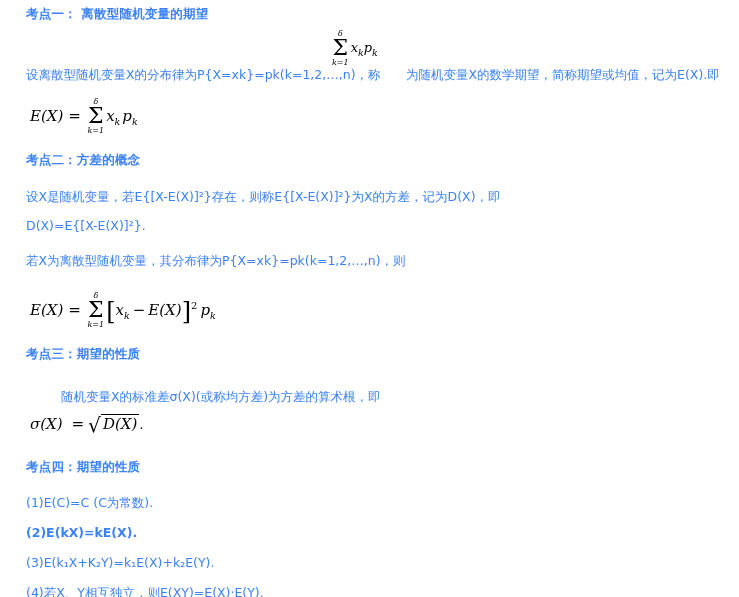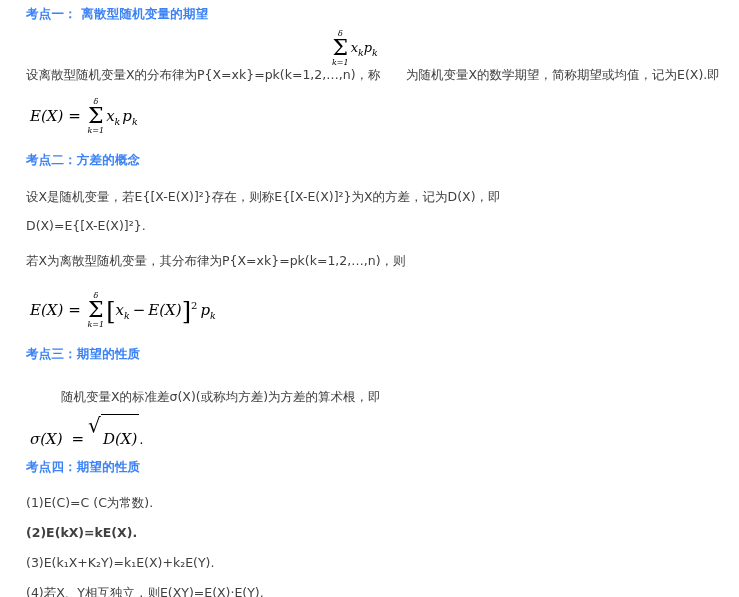"设离散型随机变量X的分布律为P{X=xk}=pk(k=1,2,…,n)，称" .body-text { color: #404040 -> #3b82f6 }
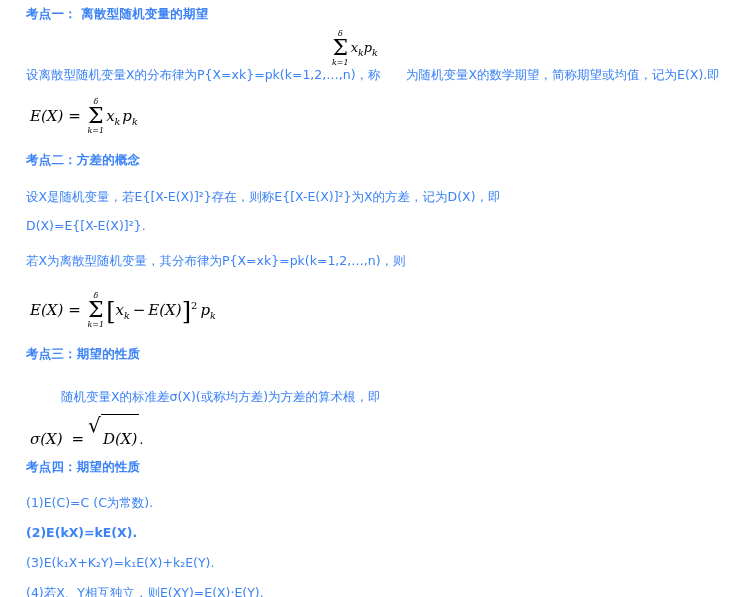"D(X)" .radical .rad-body { padding: 15px 2px -> 0 2px }
